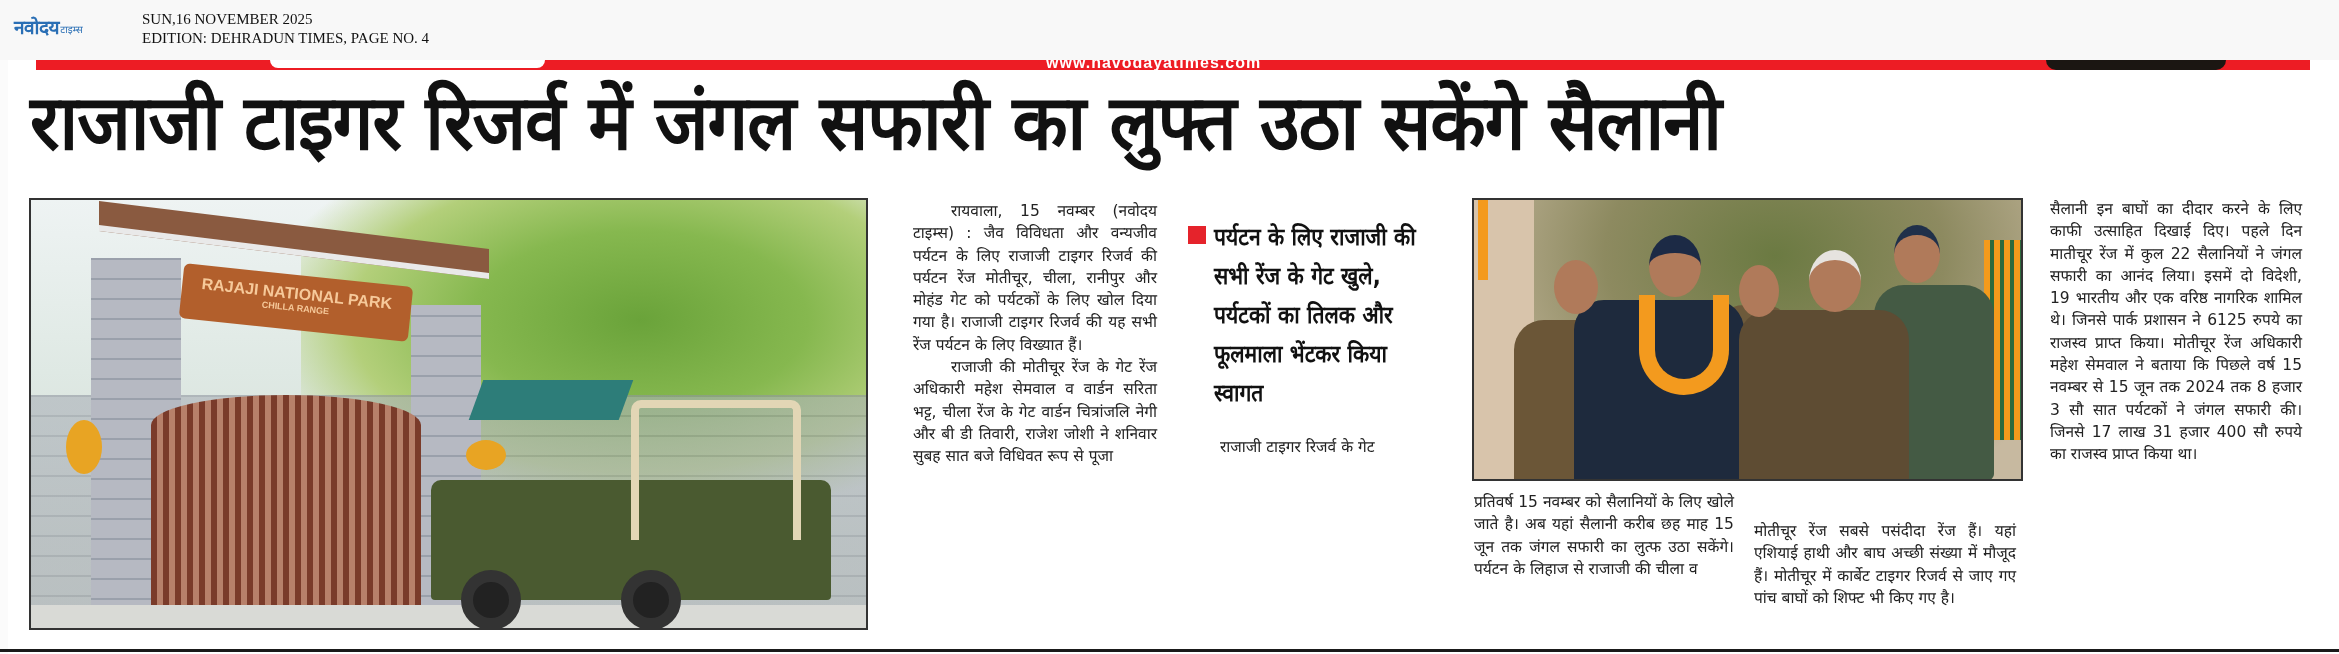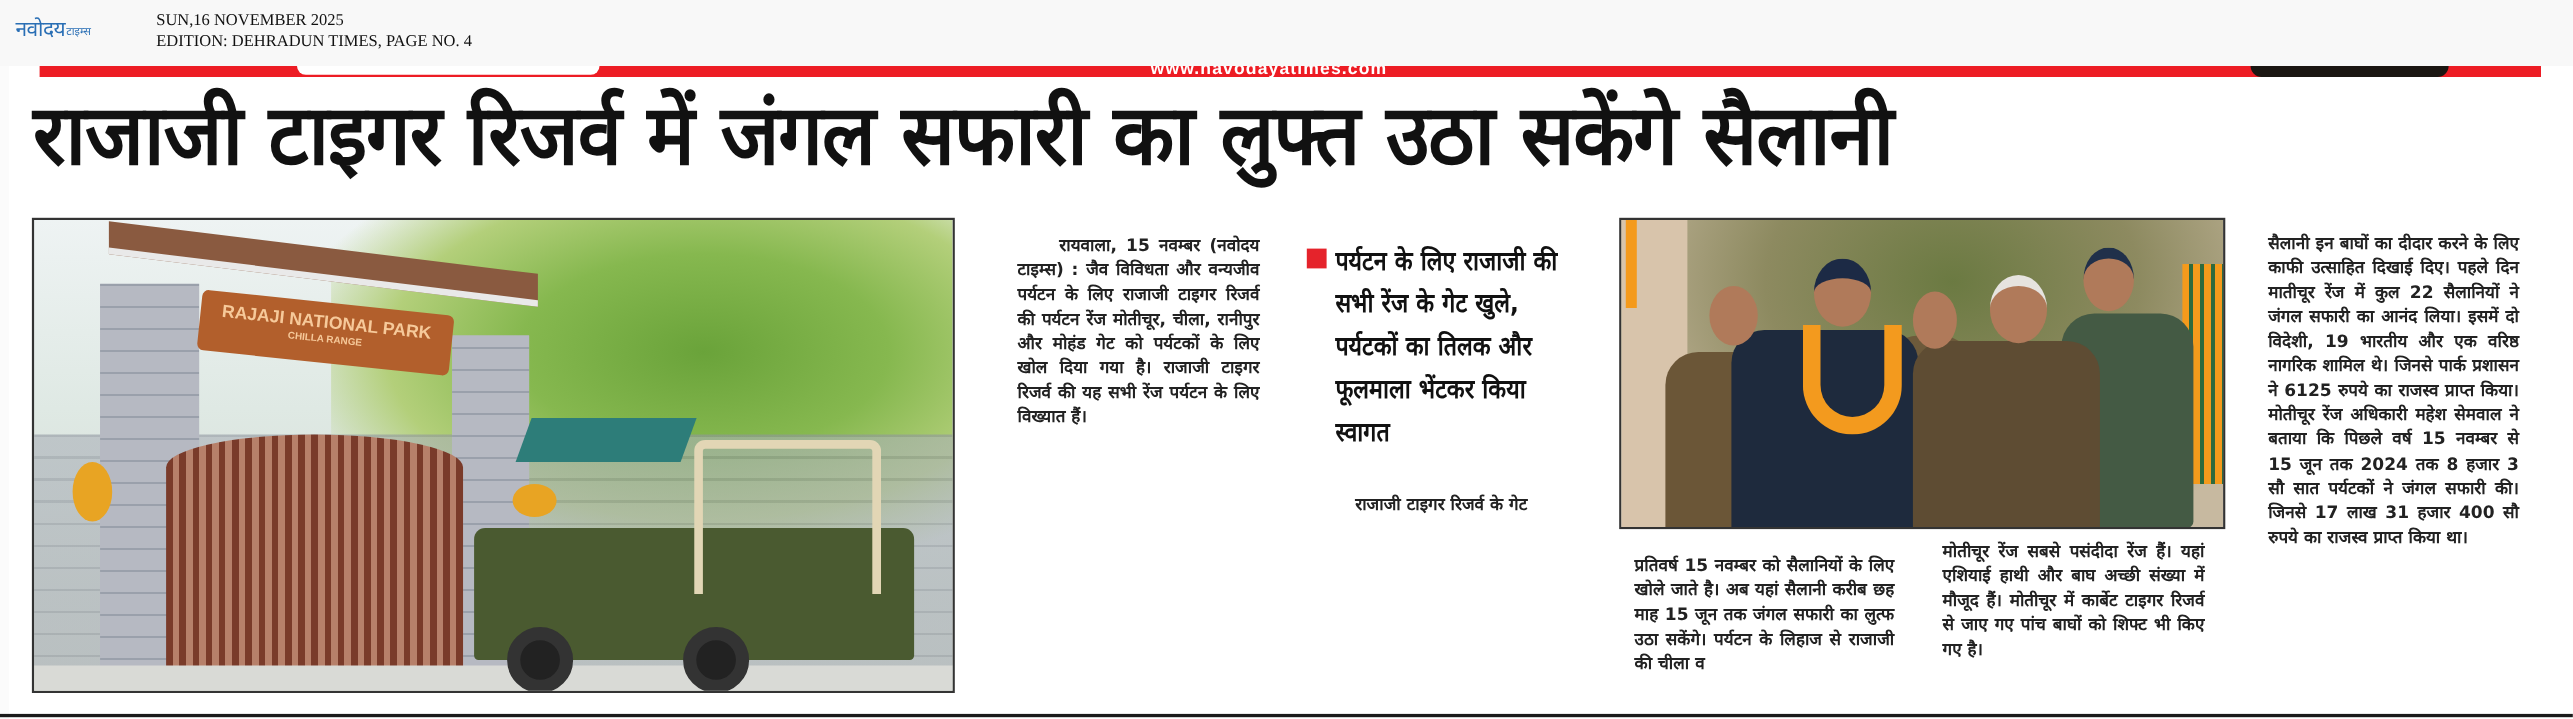"नवोदय" .logo .main { font-weight: normal -> bold }
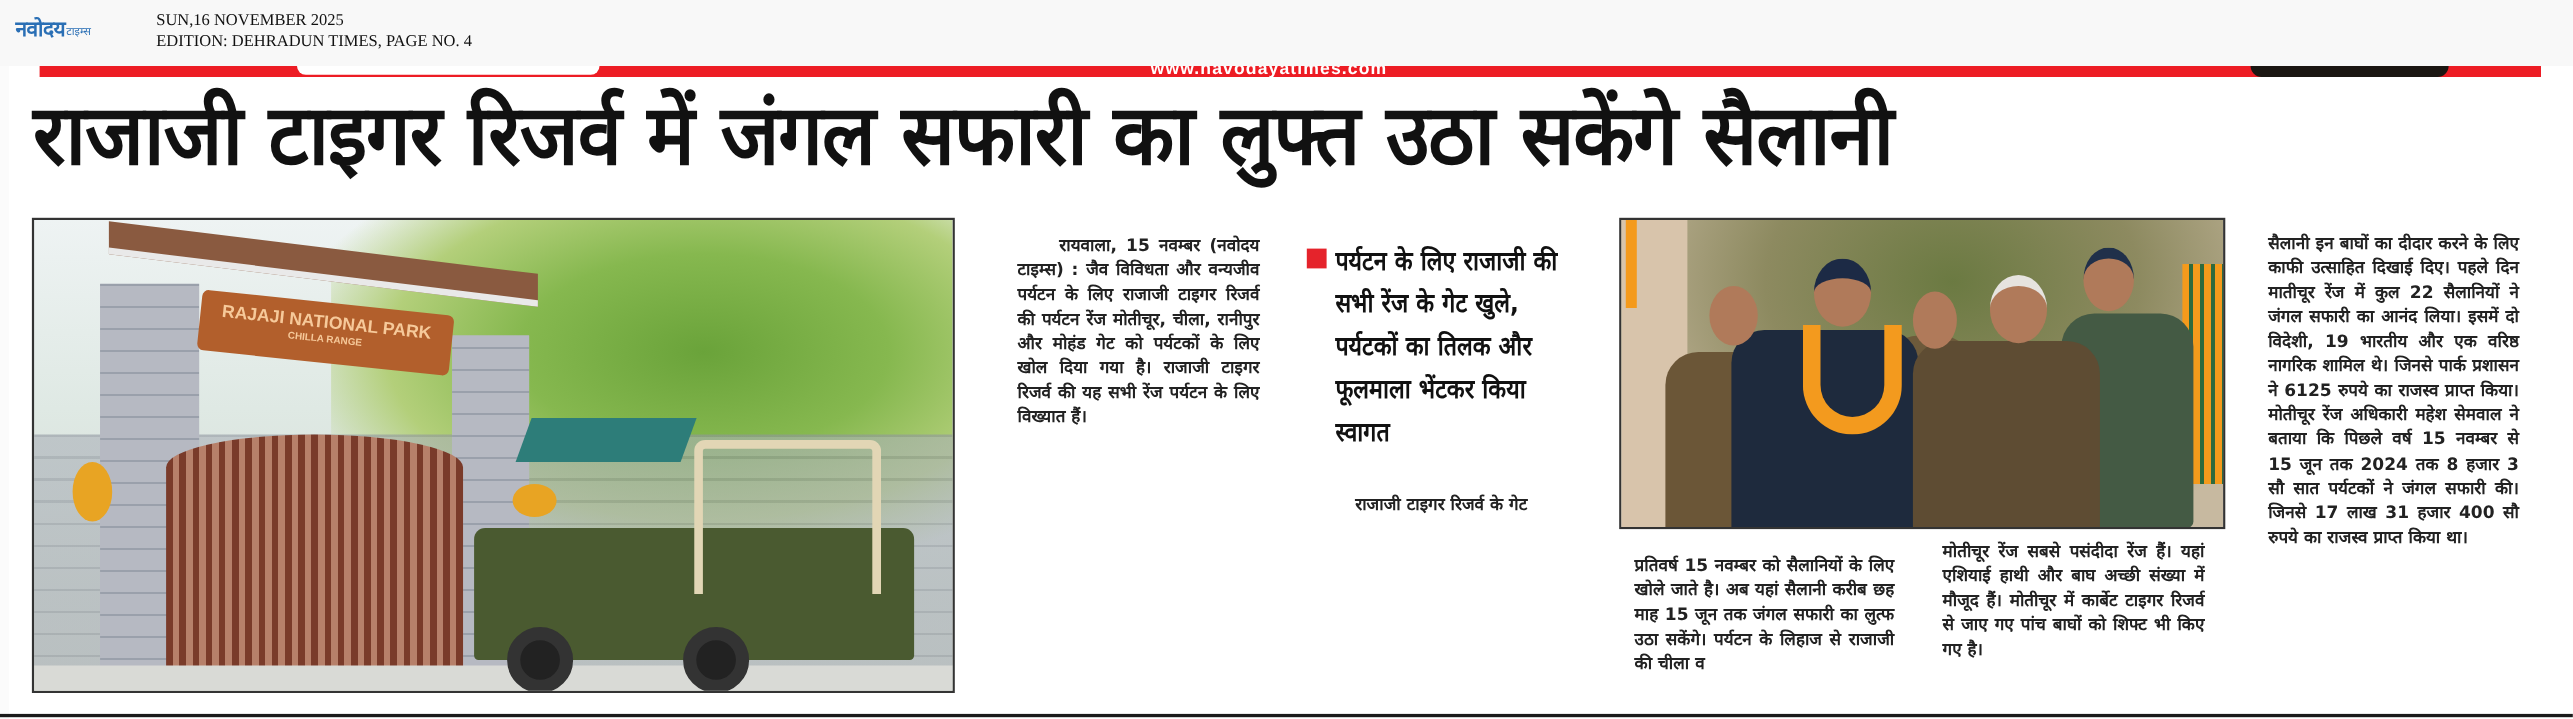"रायवाला, 15 नवम्बर (नवोदय टाइम्स)" .col p { font-weight: bold -> none; margin: 12px -> 0 }
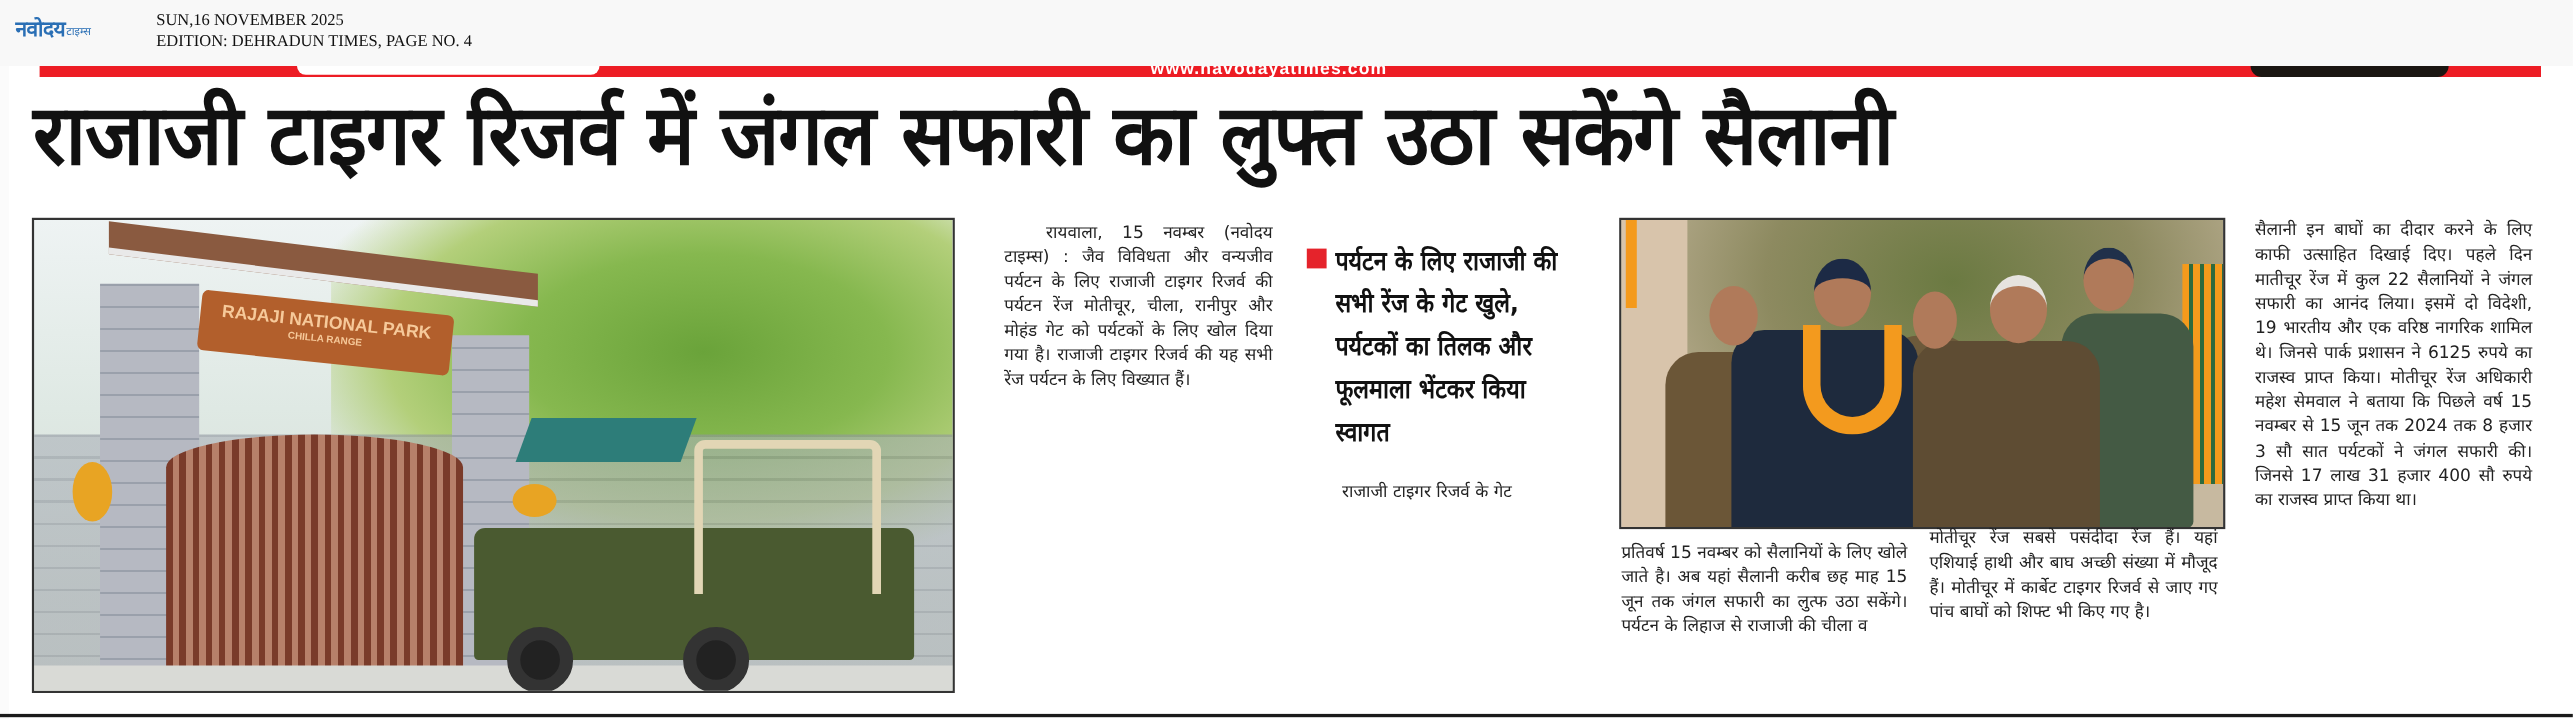"राजाजी की मोतीचूर रेंज के" p.indent { html: none -> <p>राजाजी की मोतीचूर रेंज के गेट रेंज अधिकारी महेश सेमवाल व वार्डन सरिता भट्ट, चीला रेंज के गेट वार्डन चित्रांजलि नेगी और बी डी तिवारी, राजेश जोशी ने शनिवार सुबह सात बजे विधिवत रूप से पूजा</p> }
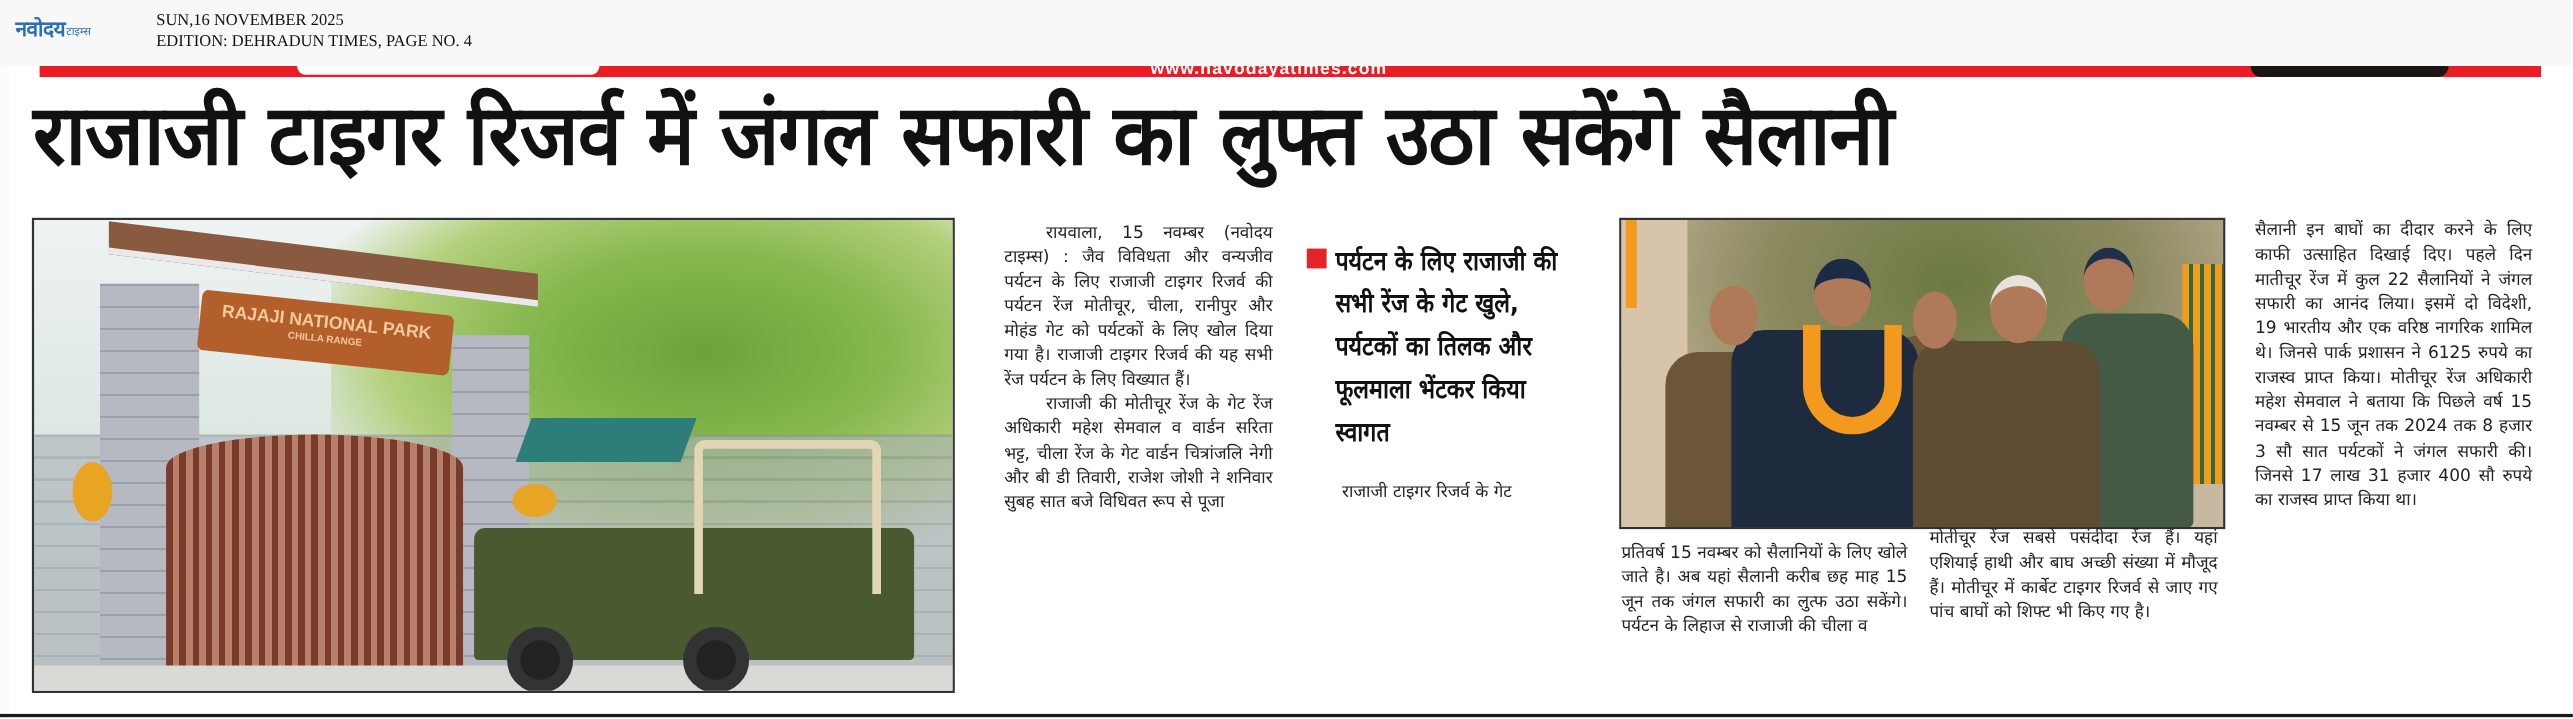"मोतीचूर रेंज सबसे पसंदीदा रेंज" .col4 { top: 478px -> 520px }
